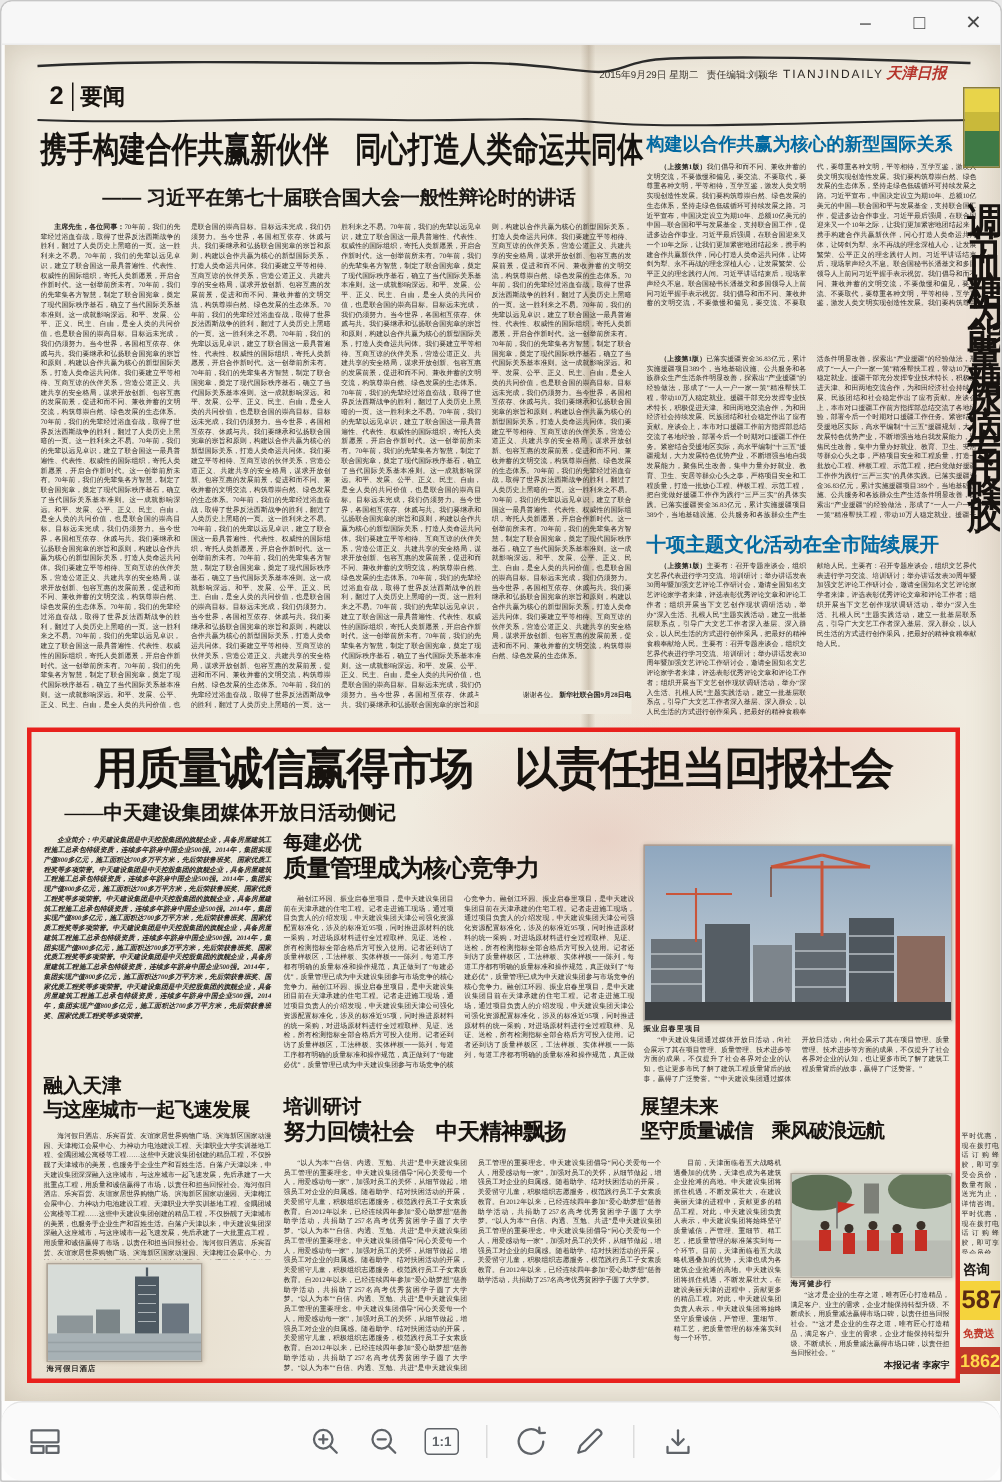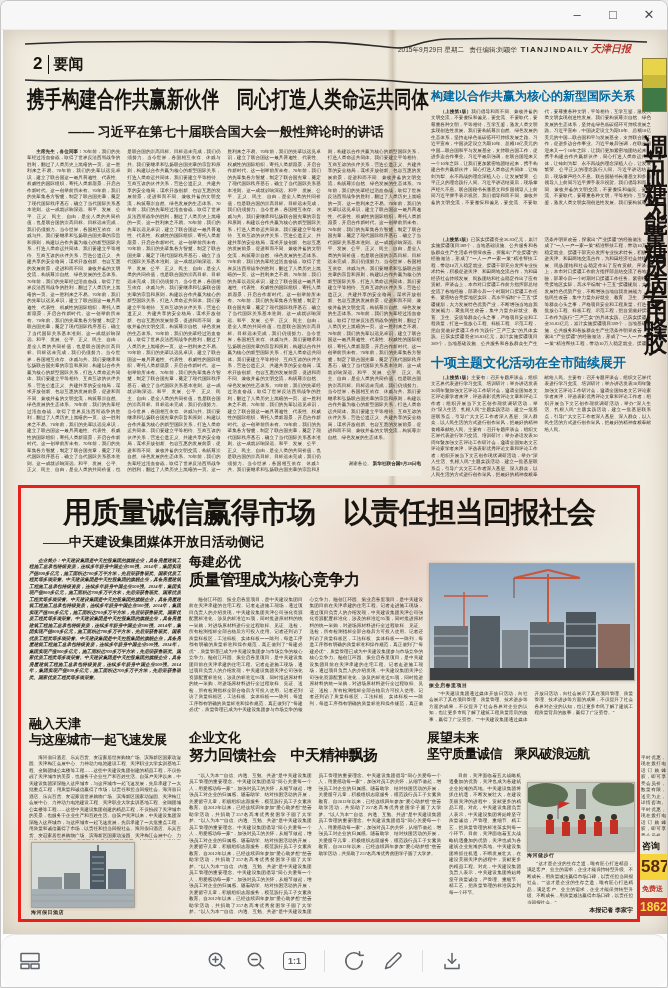"TIANJINDAILY" .dateline .en { font-weight: 700 -> 400 }
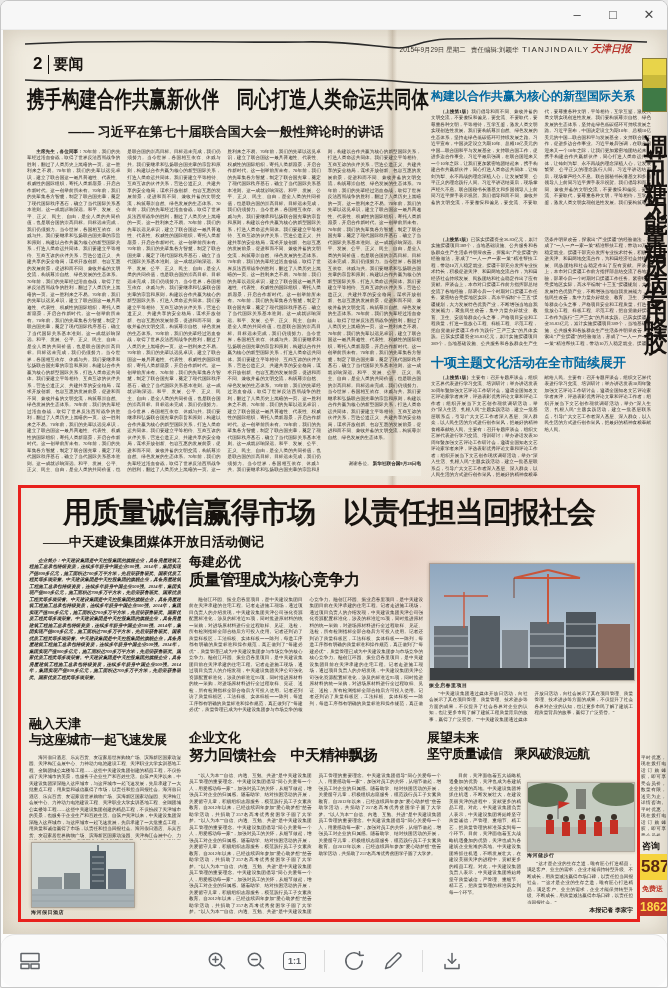"企业文化" div.kicker { text: 企业文化 -> 培训研讨 }
